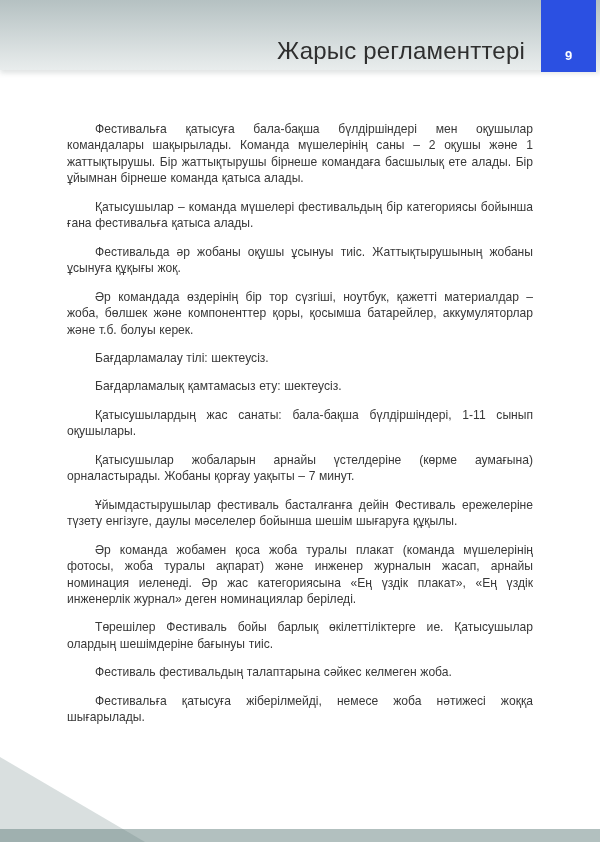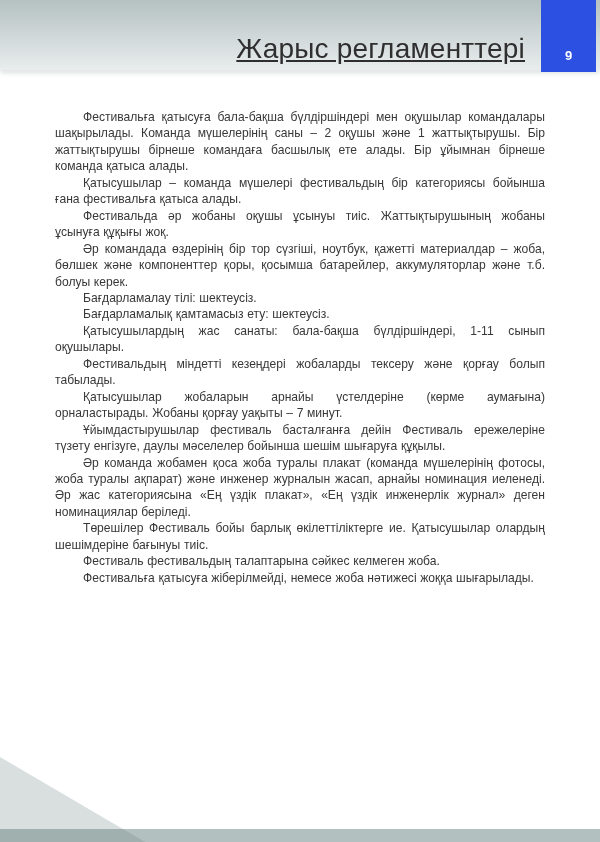"Жарыс регламенттері" .page-title { font-size: 28px -> 24px; text-decoration: underline -> none }
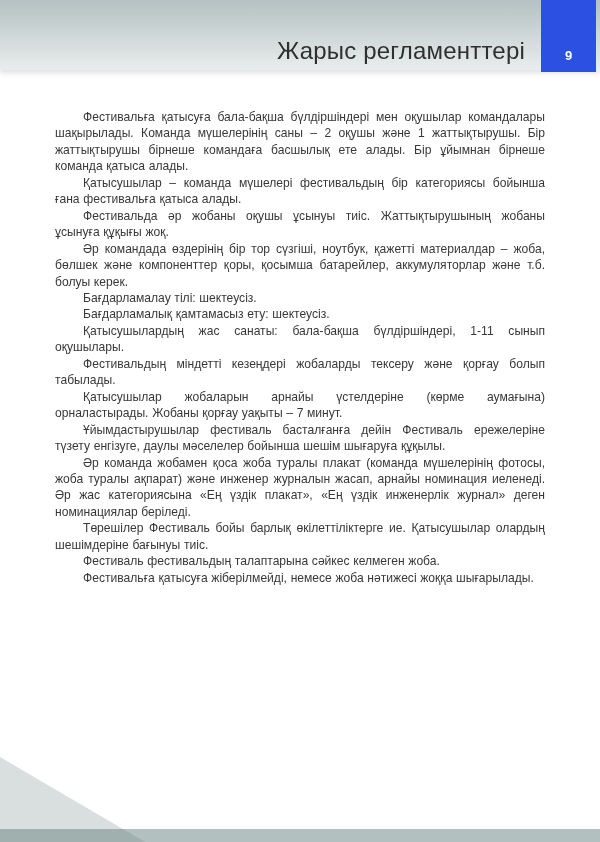"Фестивальға қатысуға бала-бақша" .document-body p { margin: 0 -> 12px }
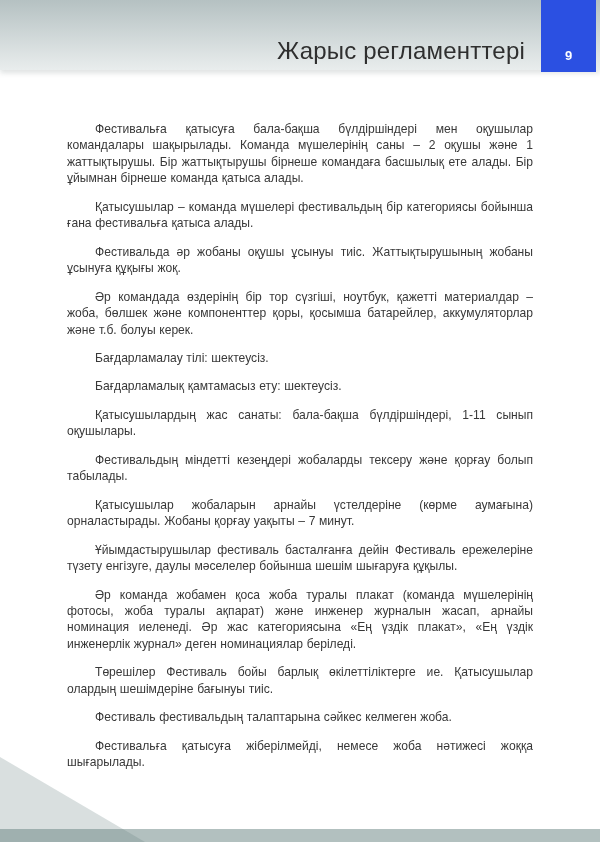"Фестивальдың міндетті кезеңдері" p { html: <p>Фестивальдың міндетті кезеңдері жобаларды тексеру және қорғау болып табылады.</p> -> none }
